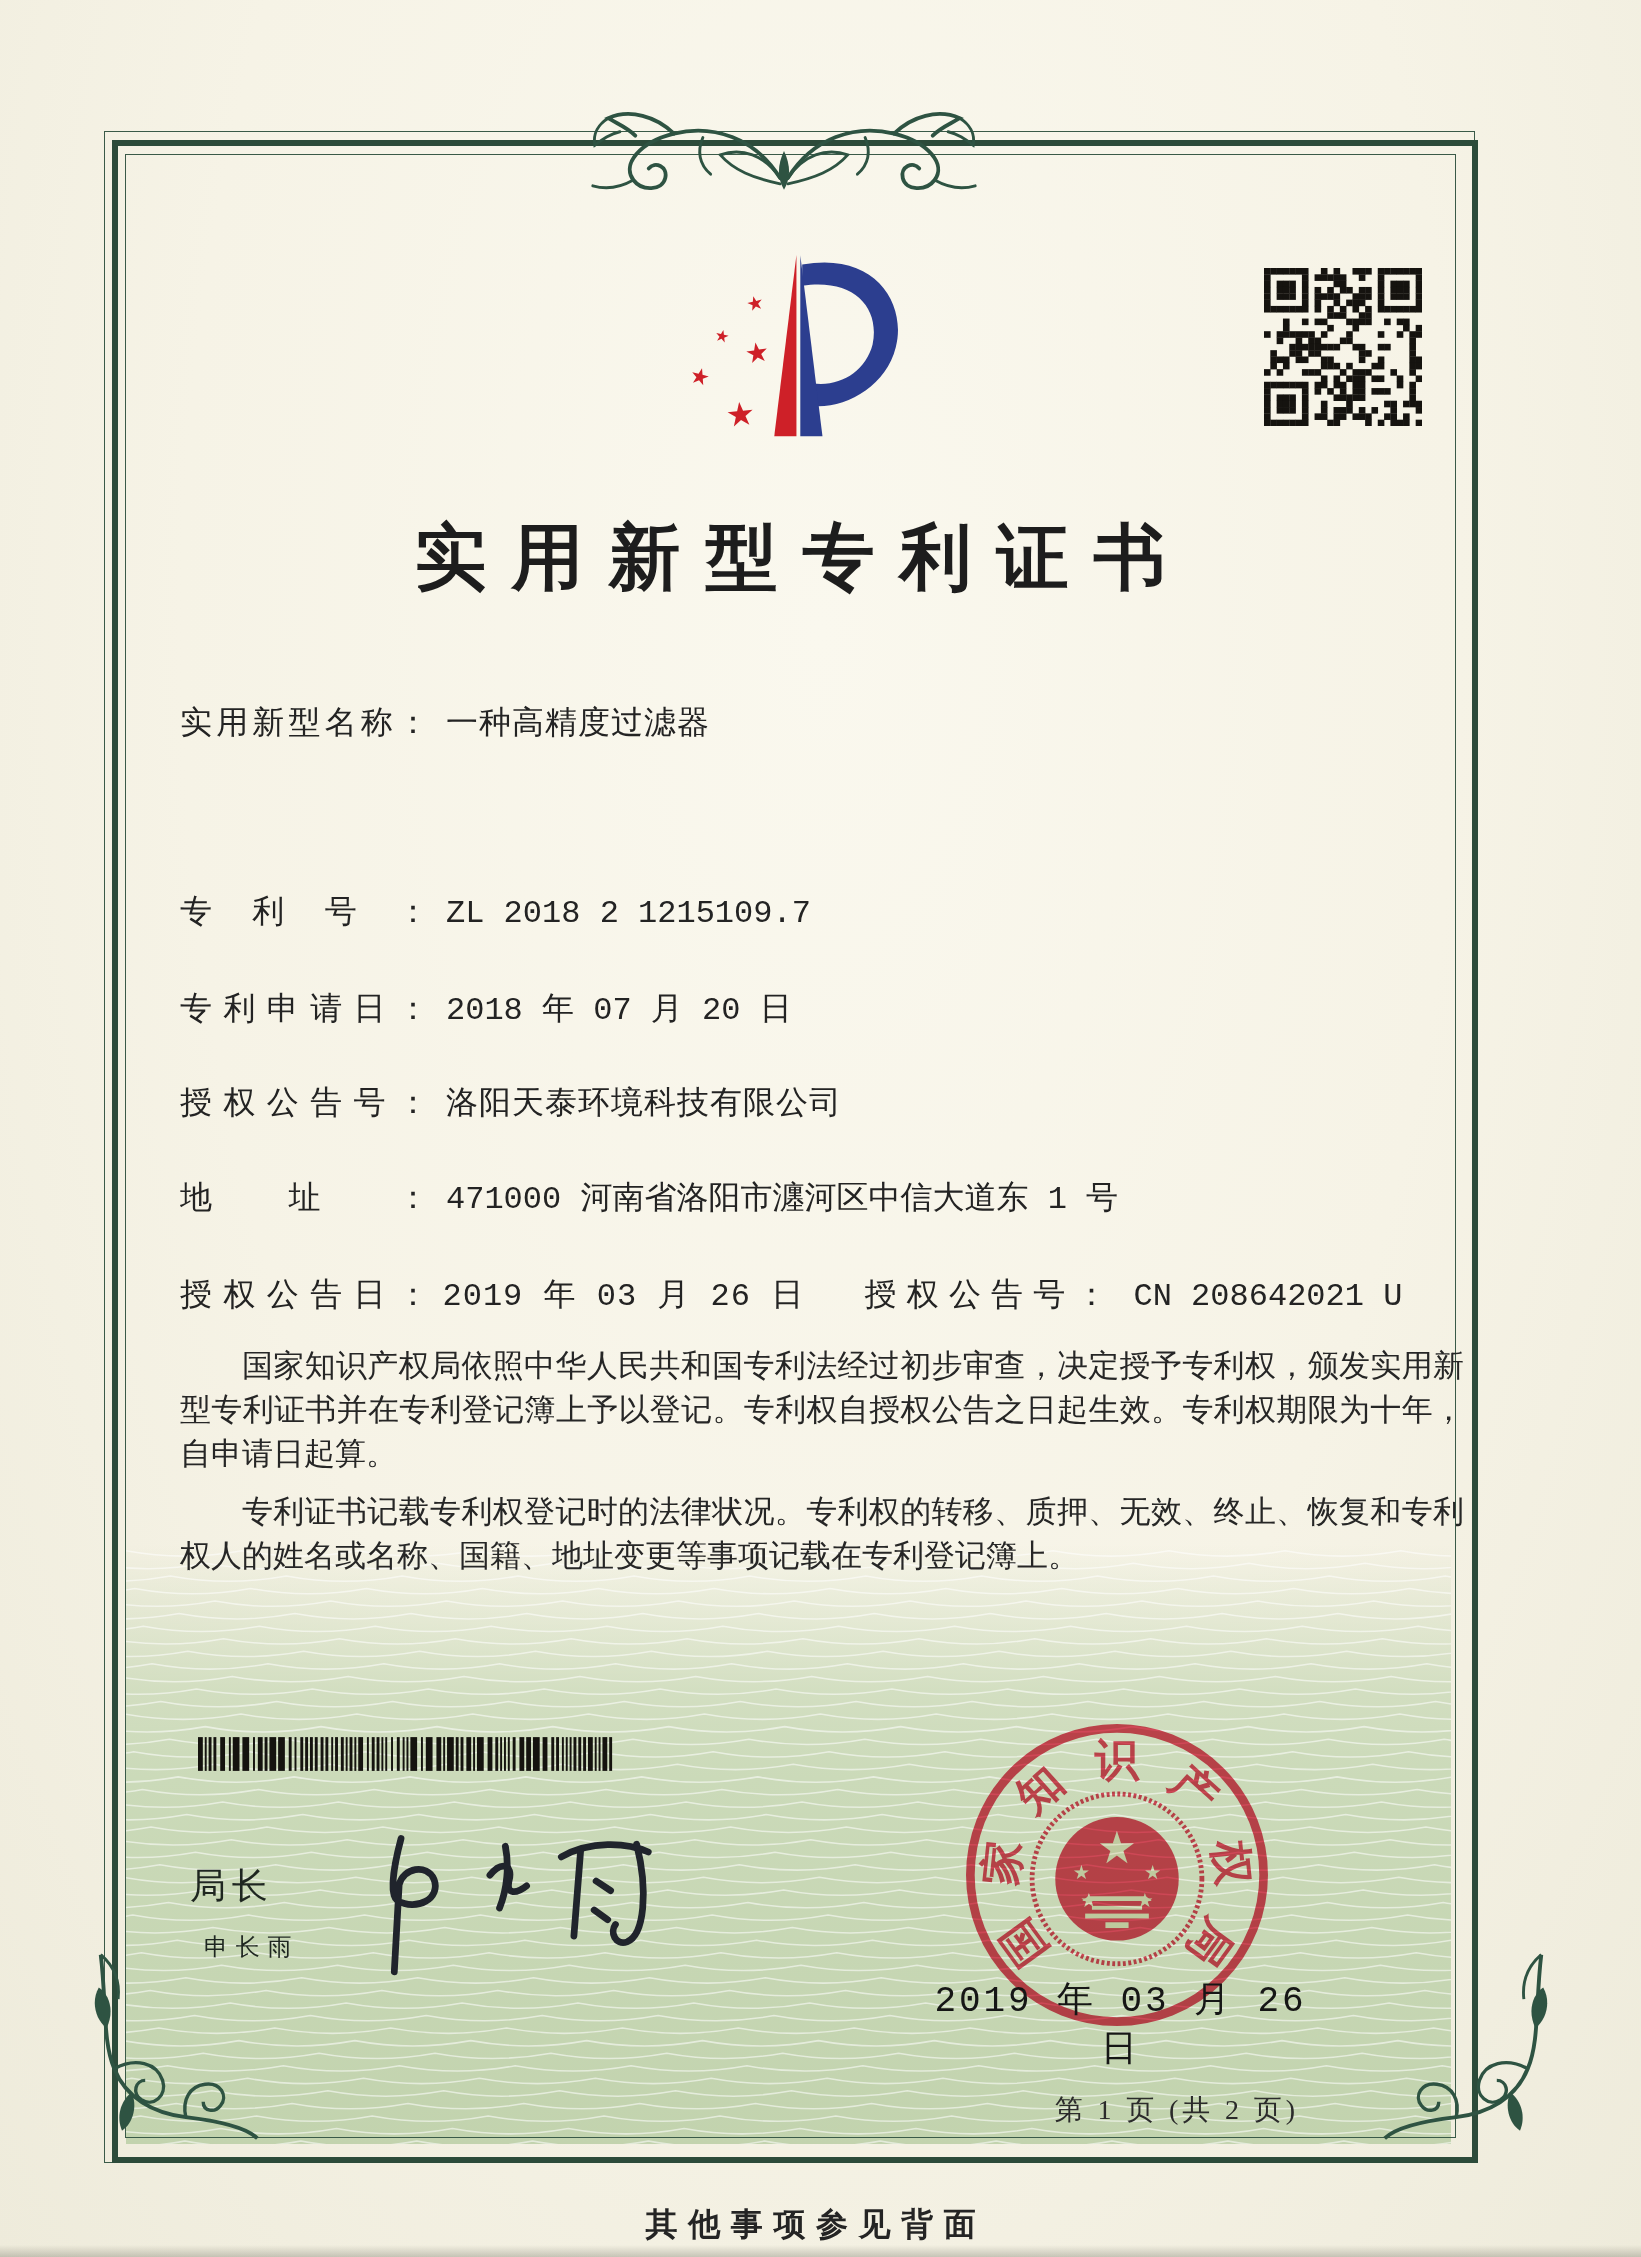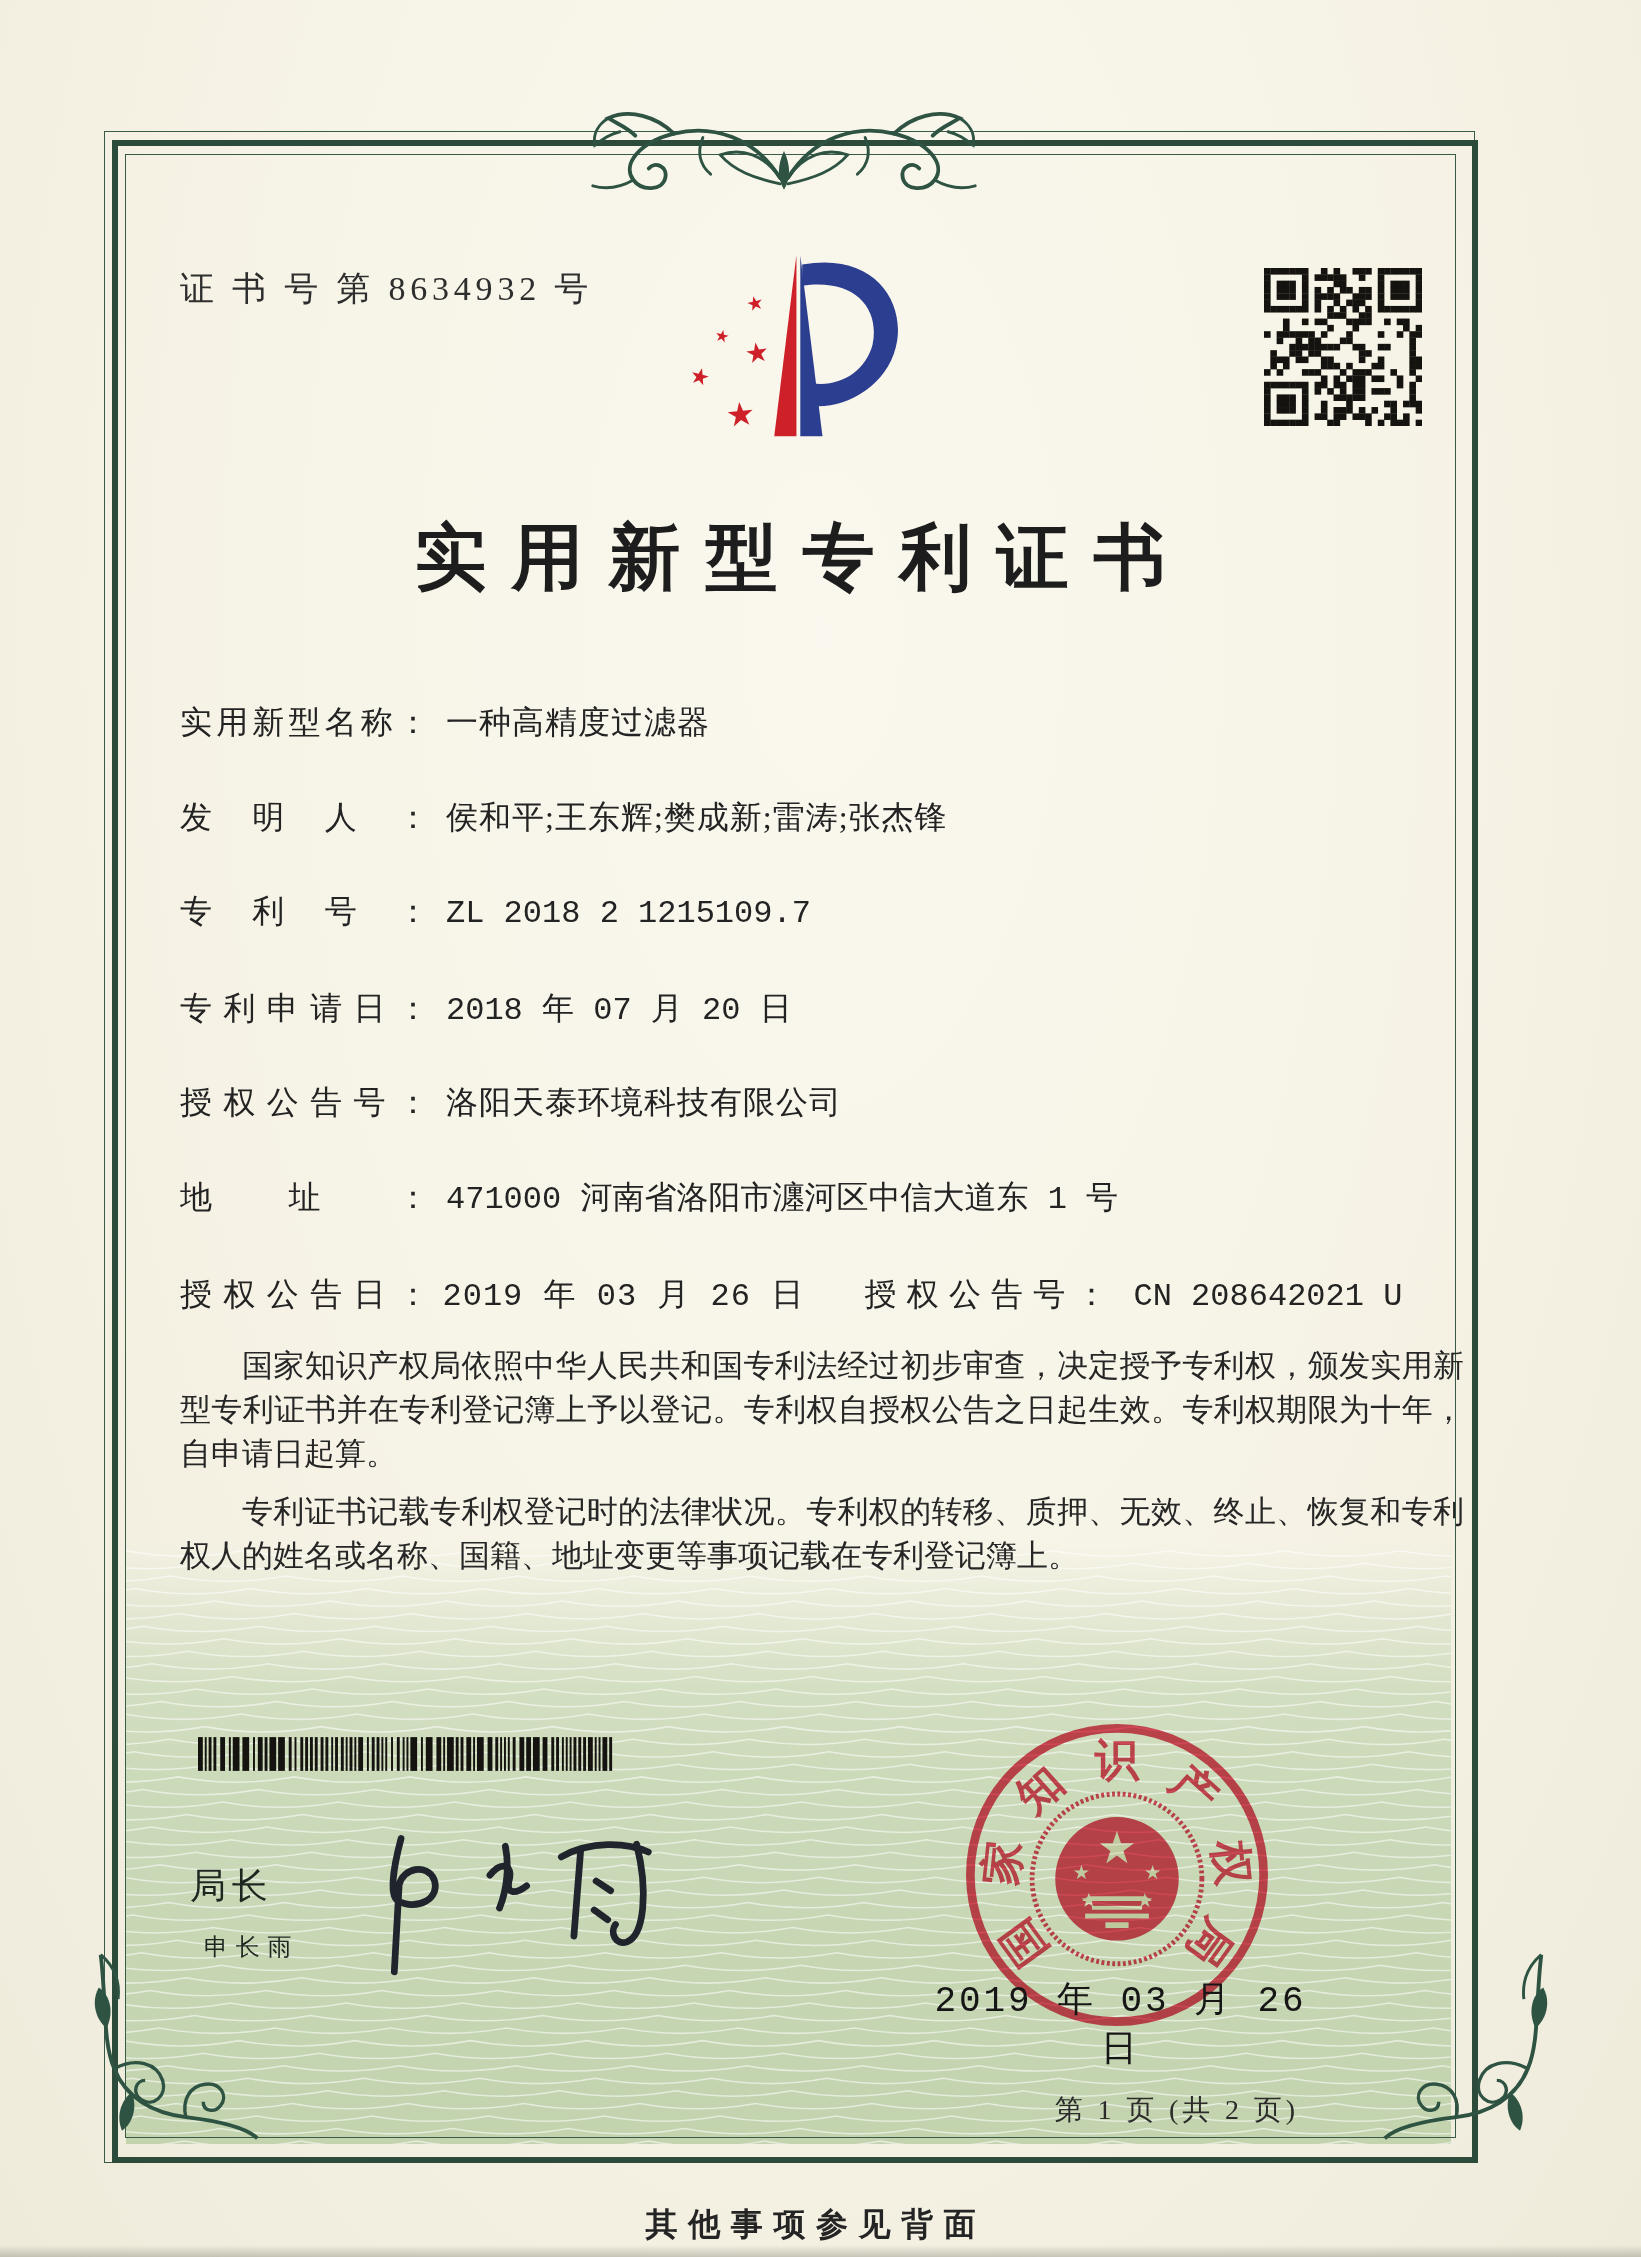"证 书 号 第 8634932" div.cert-no { html: <div>证 书 号 第 8634932 号</div> -> none }
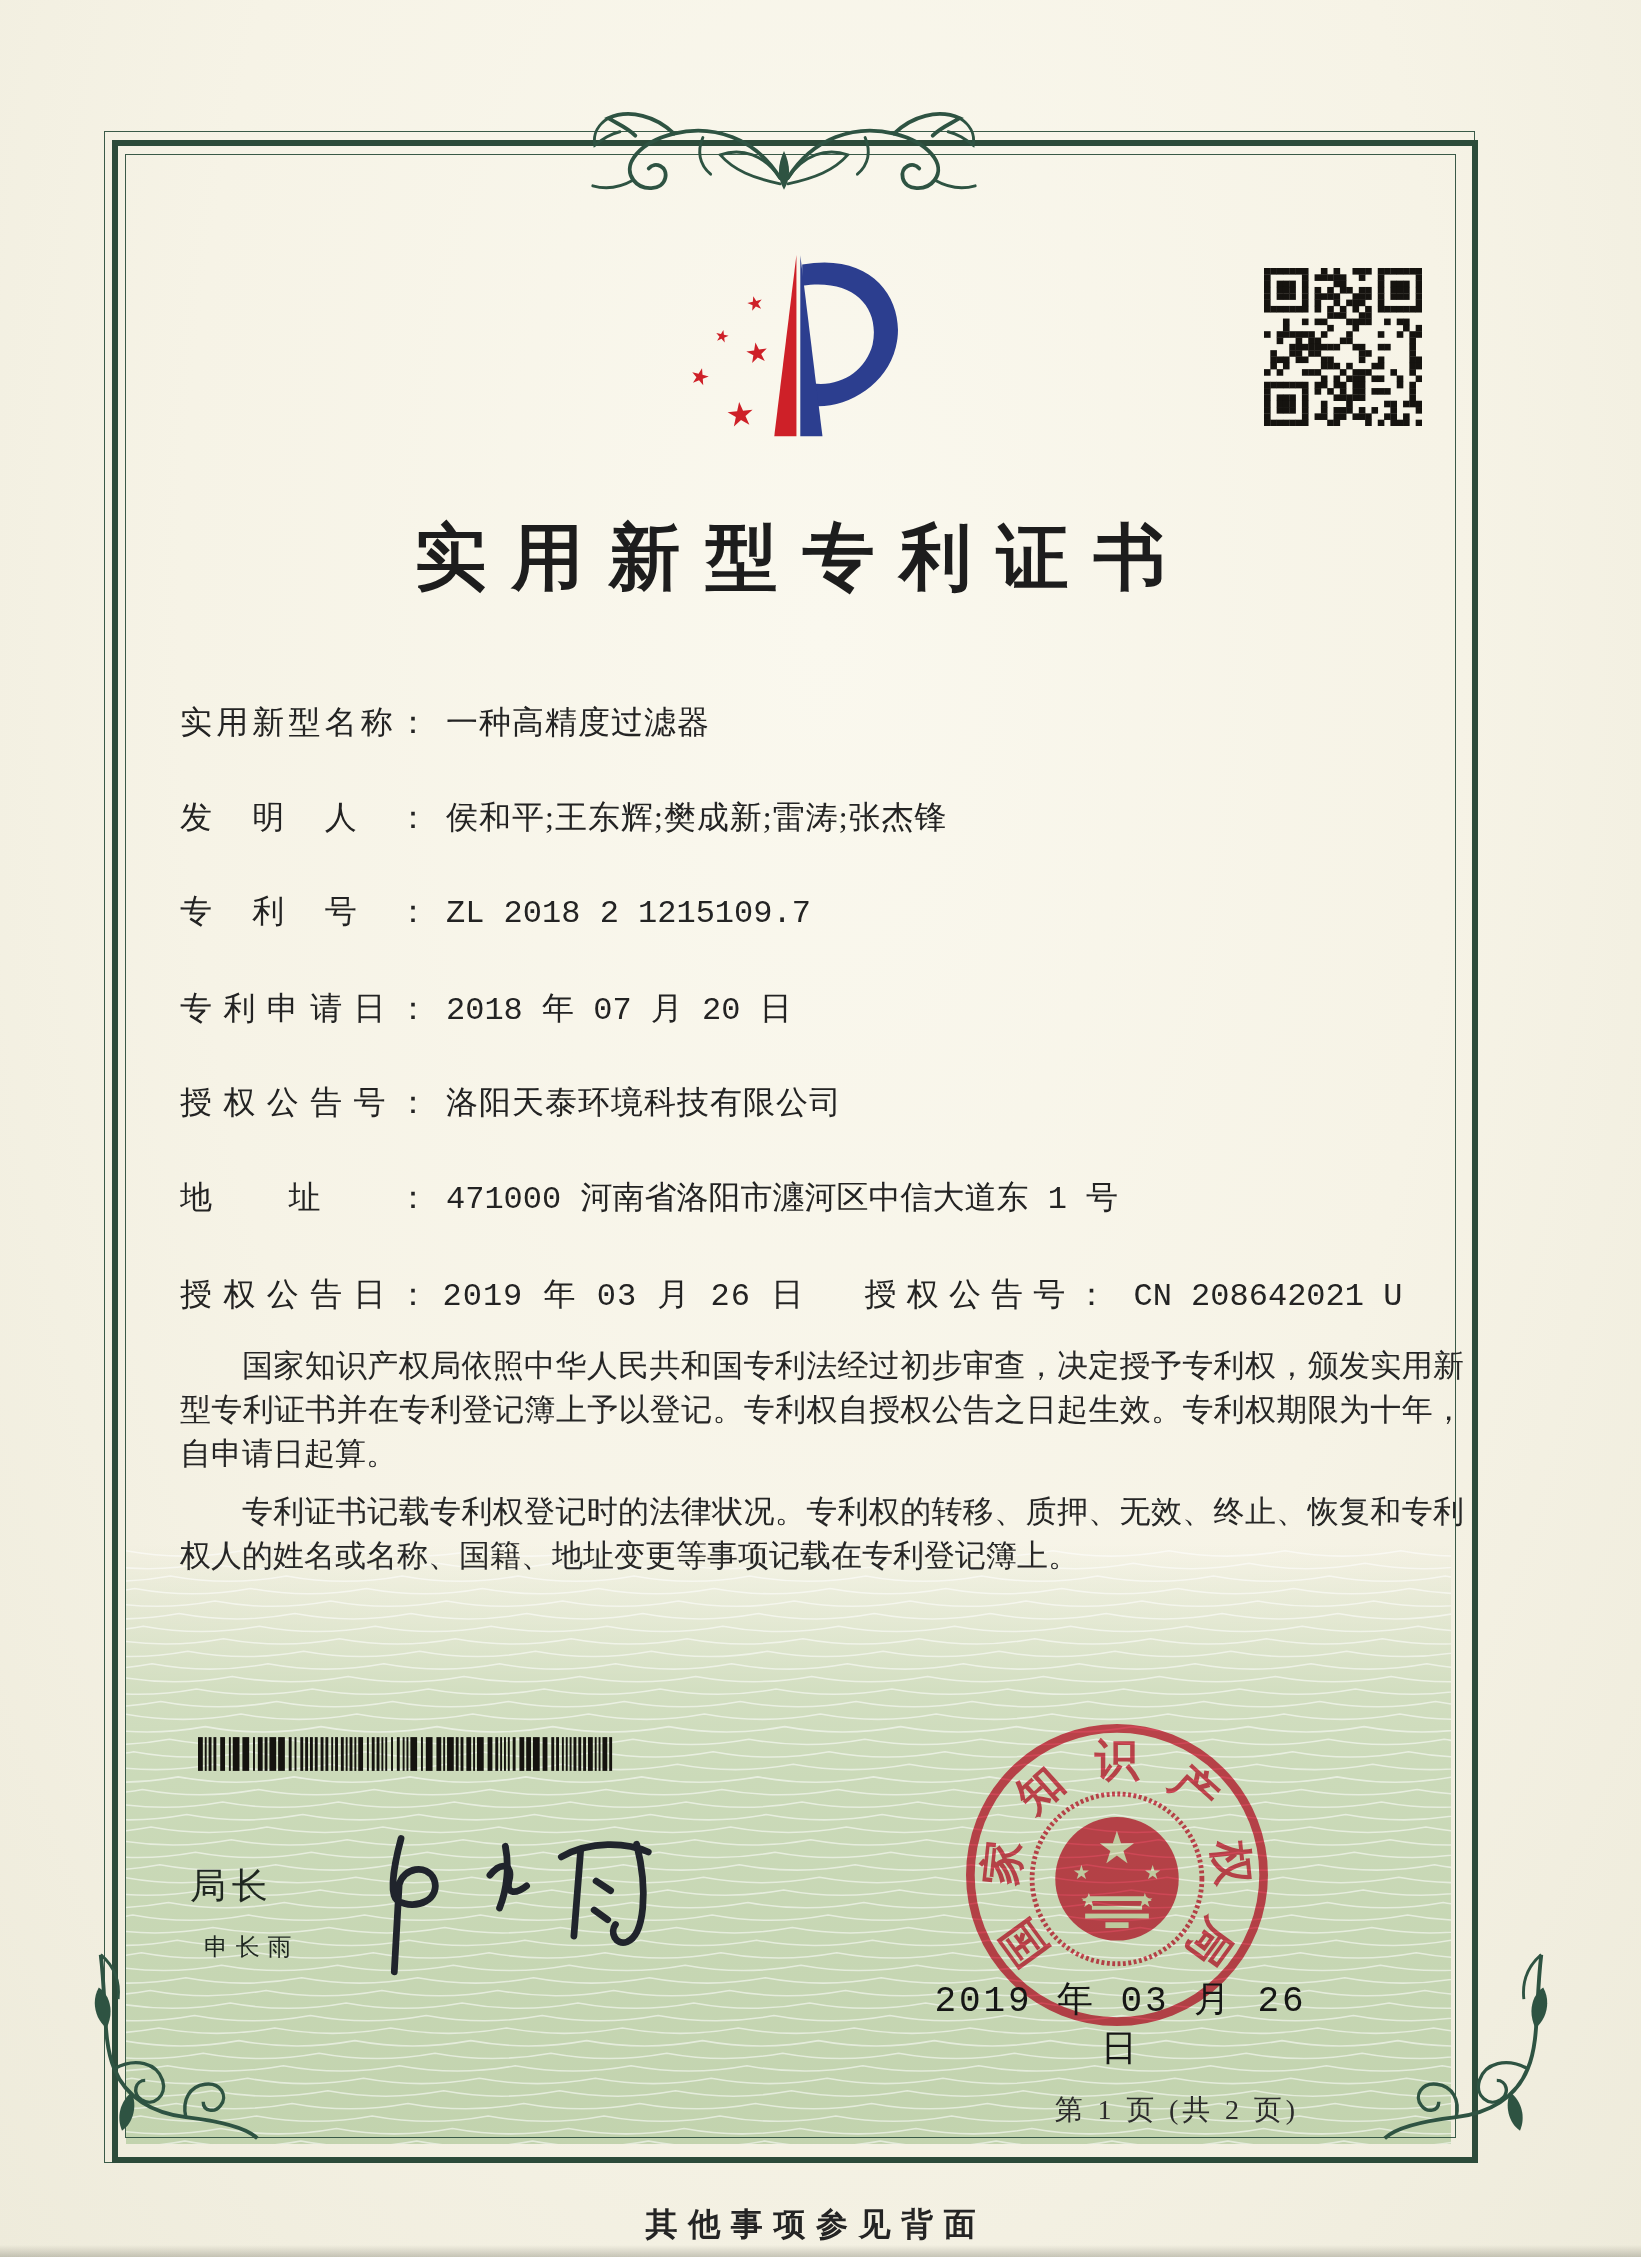"发明人： 侯和平;王东辉;樊成新;雷涛;张杰锋" div.row { html: <div> <span>发明人：</span><span>侯和平;王东辉;樊成新;雷涛;张杰锋</span> </div> -> none }
